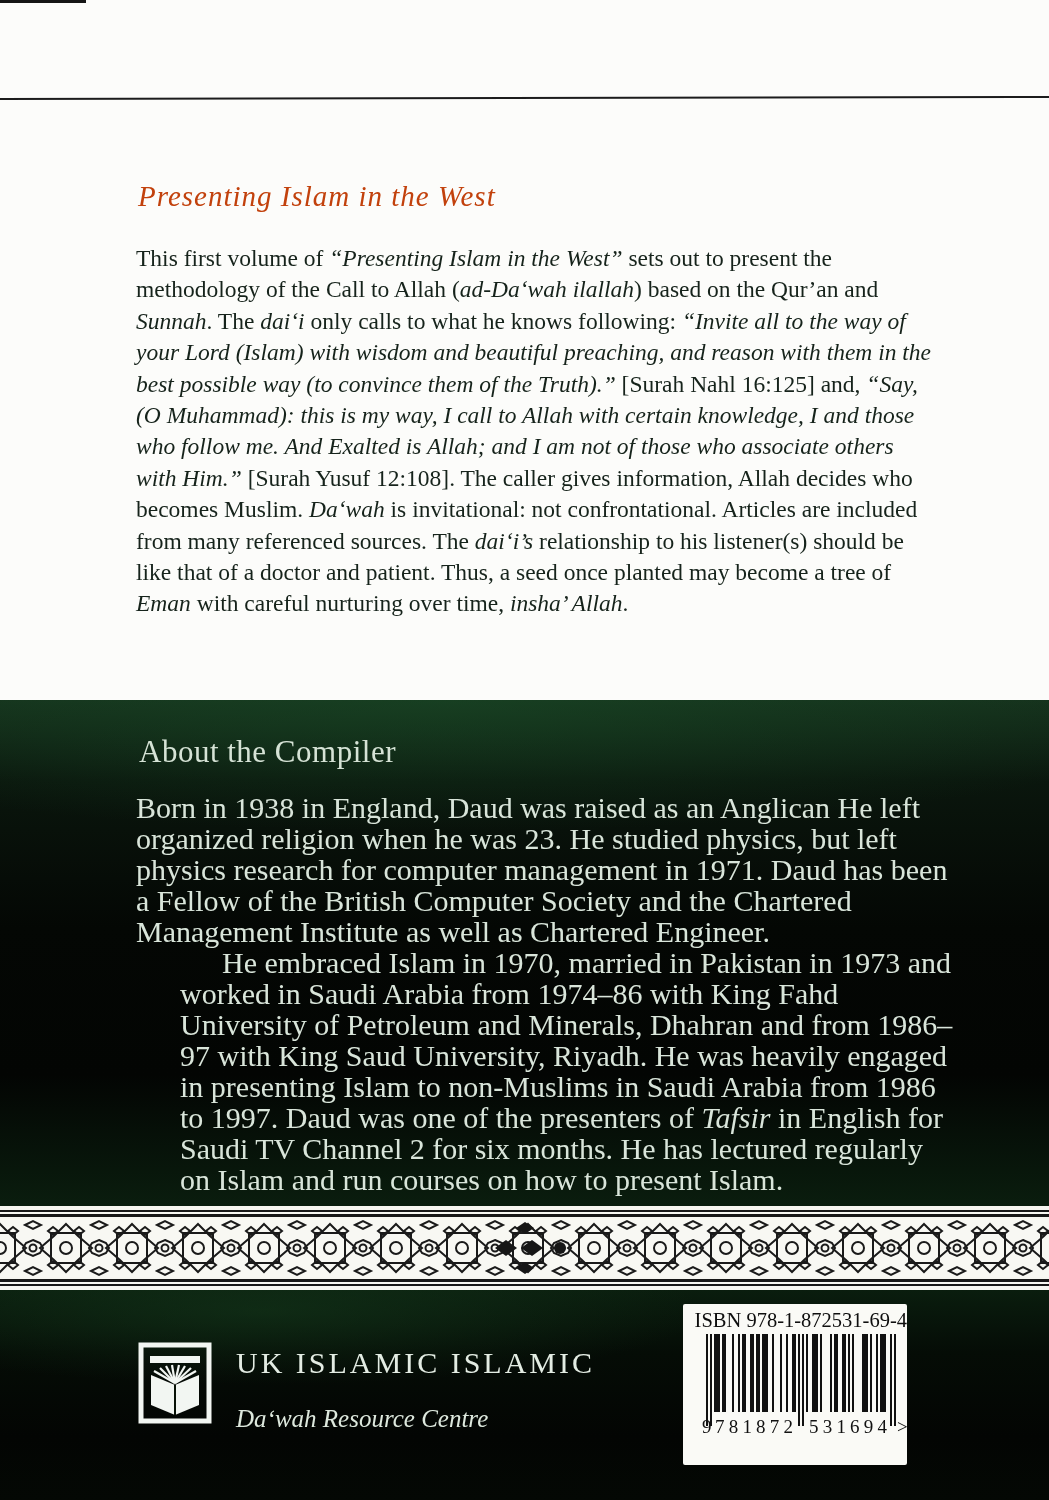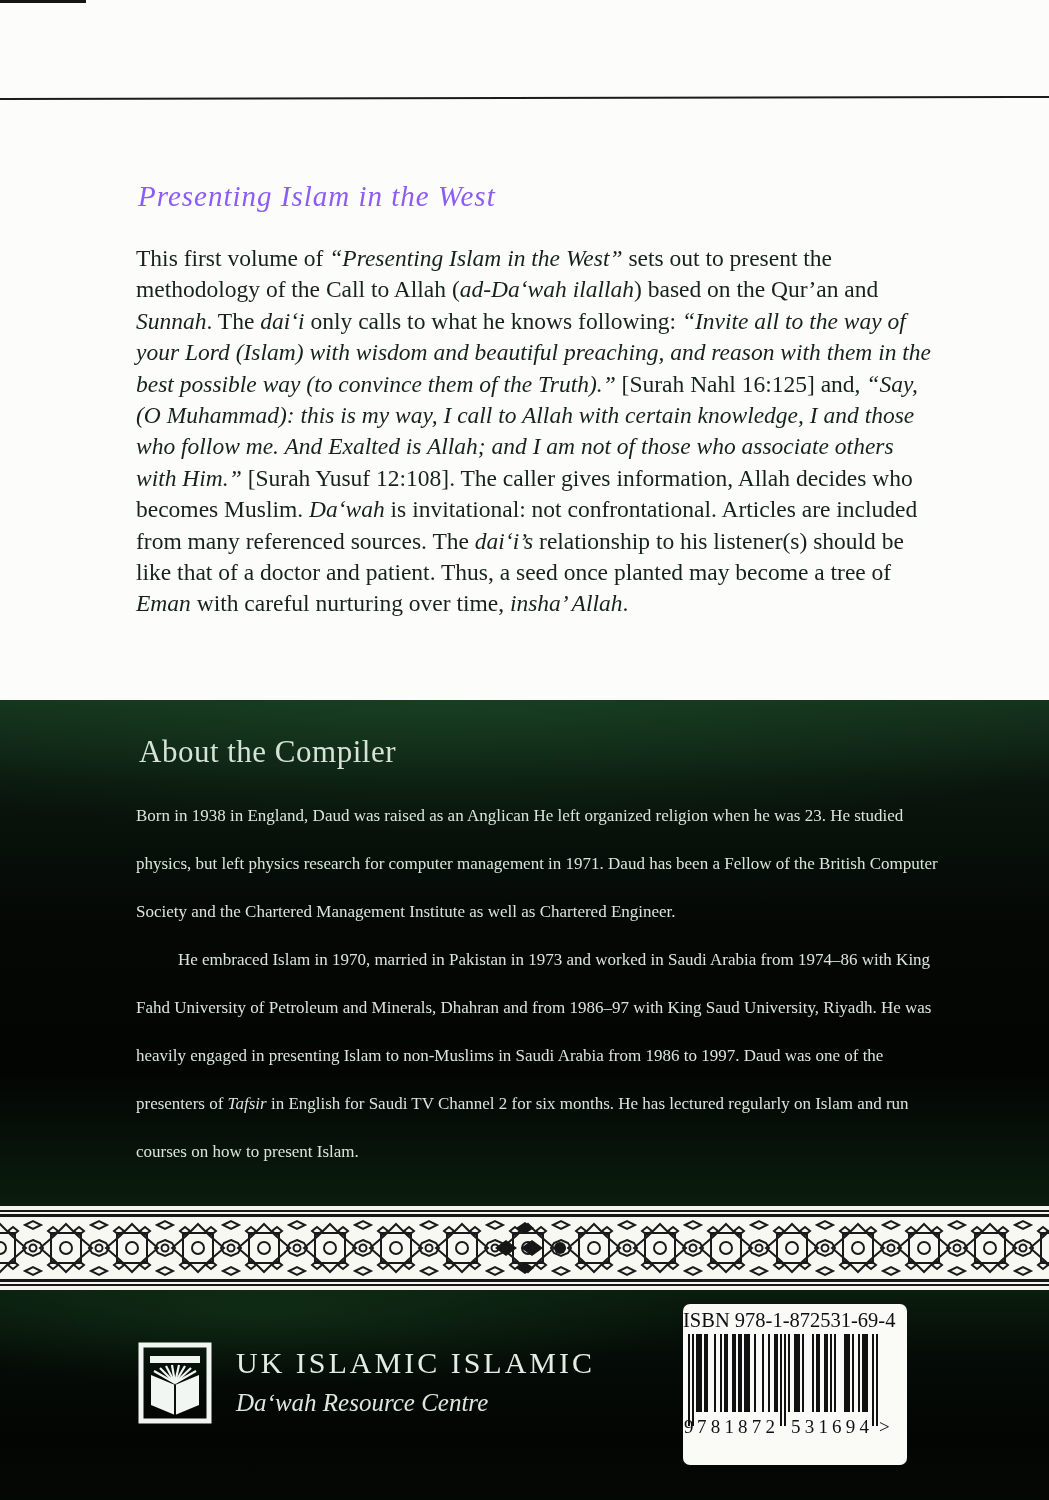"Presenting Islam in the West" .front-title { color: #8b5cf6 -> #c2410c }
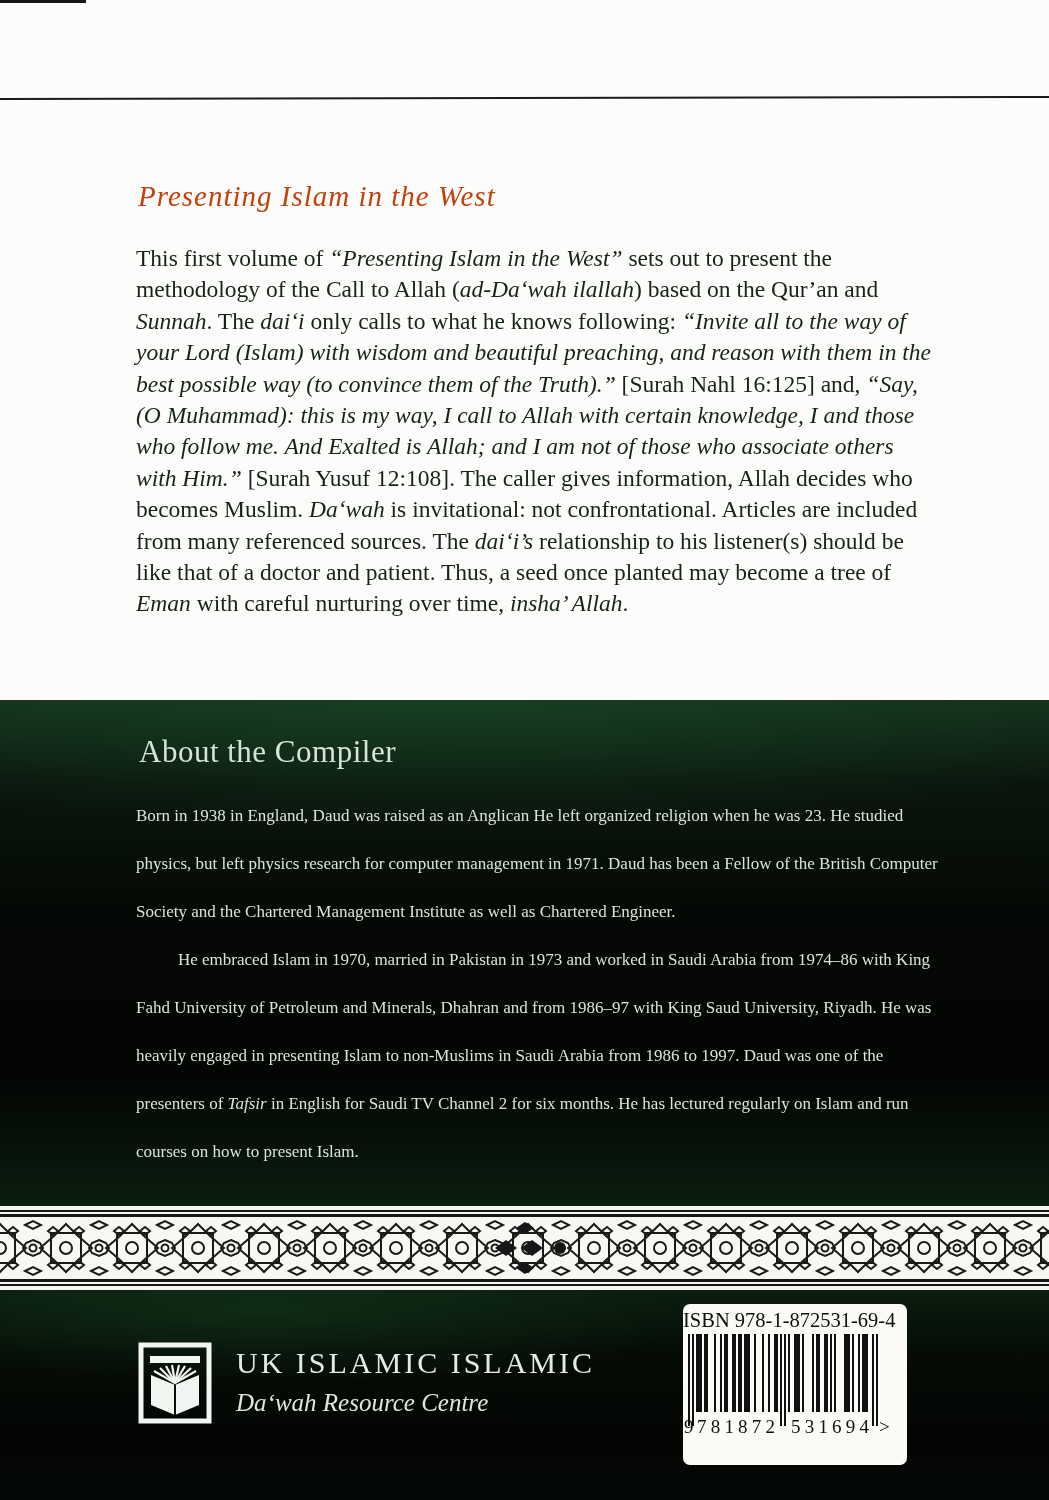"Born in 1938 in England," .compiler-body { font-size: 17px -> 30px; line-height: 48px -> 31px }
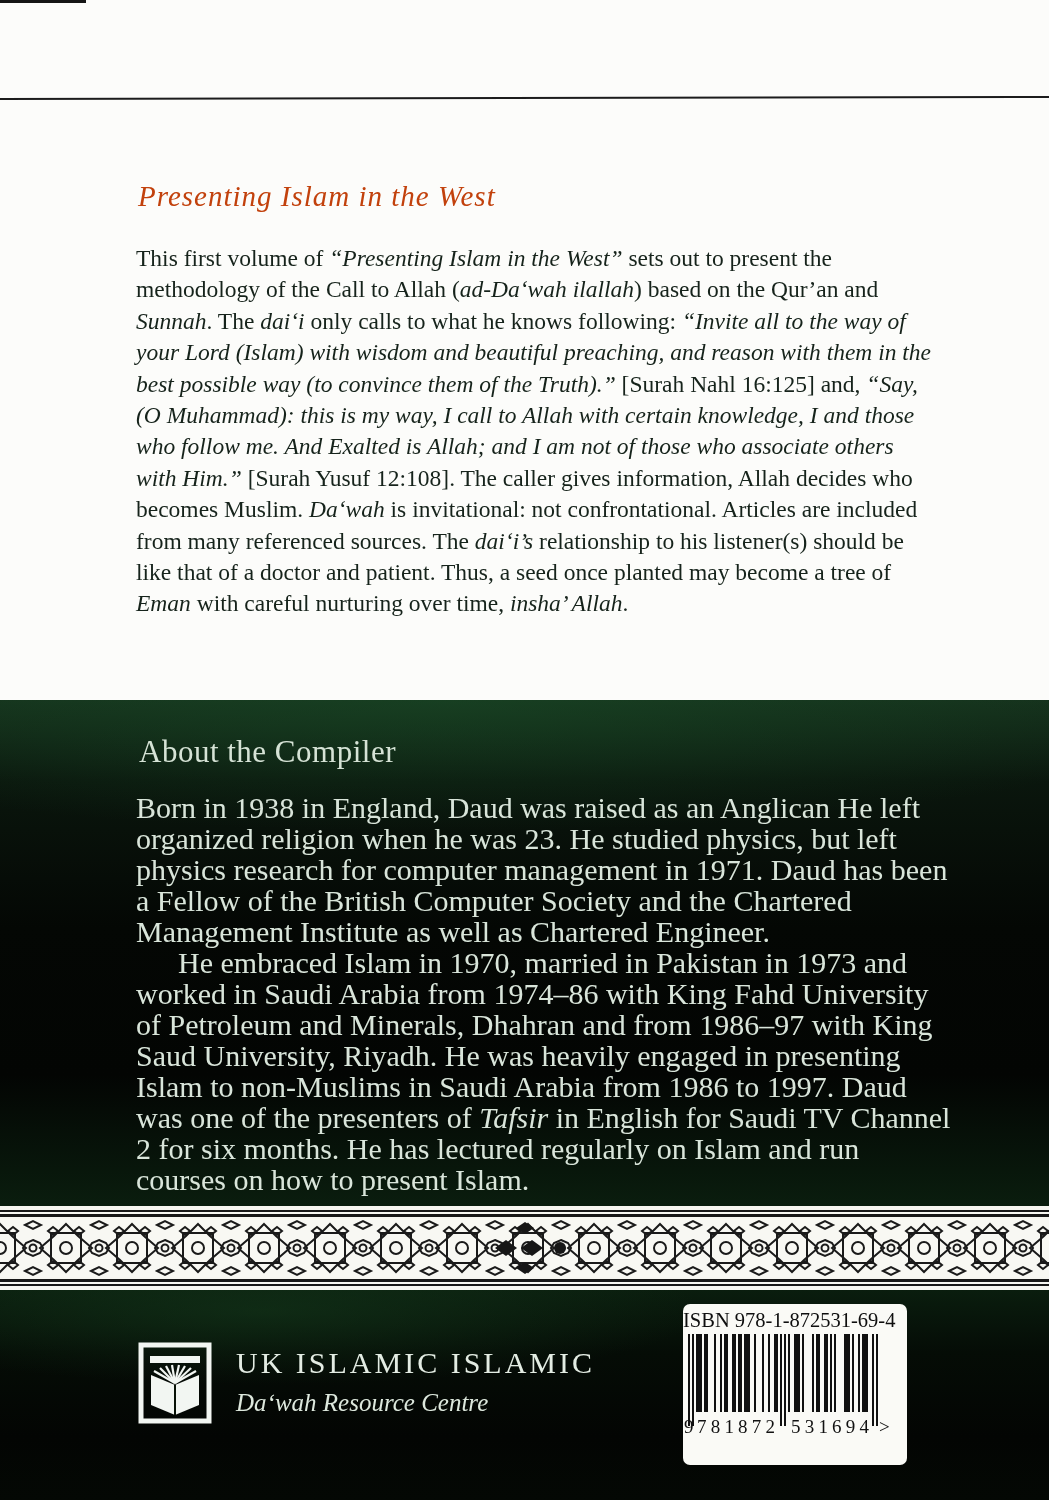"He embraced Islam in 1970," .compiler-body p + p { margin-left: none -> 44px }
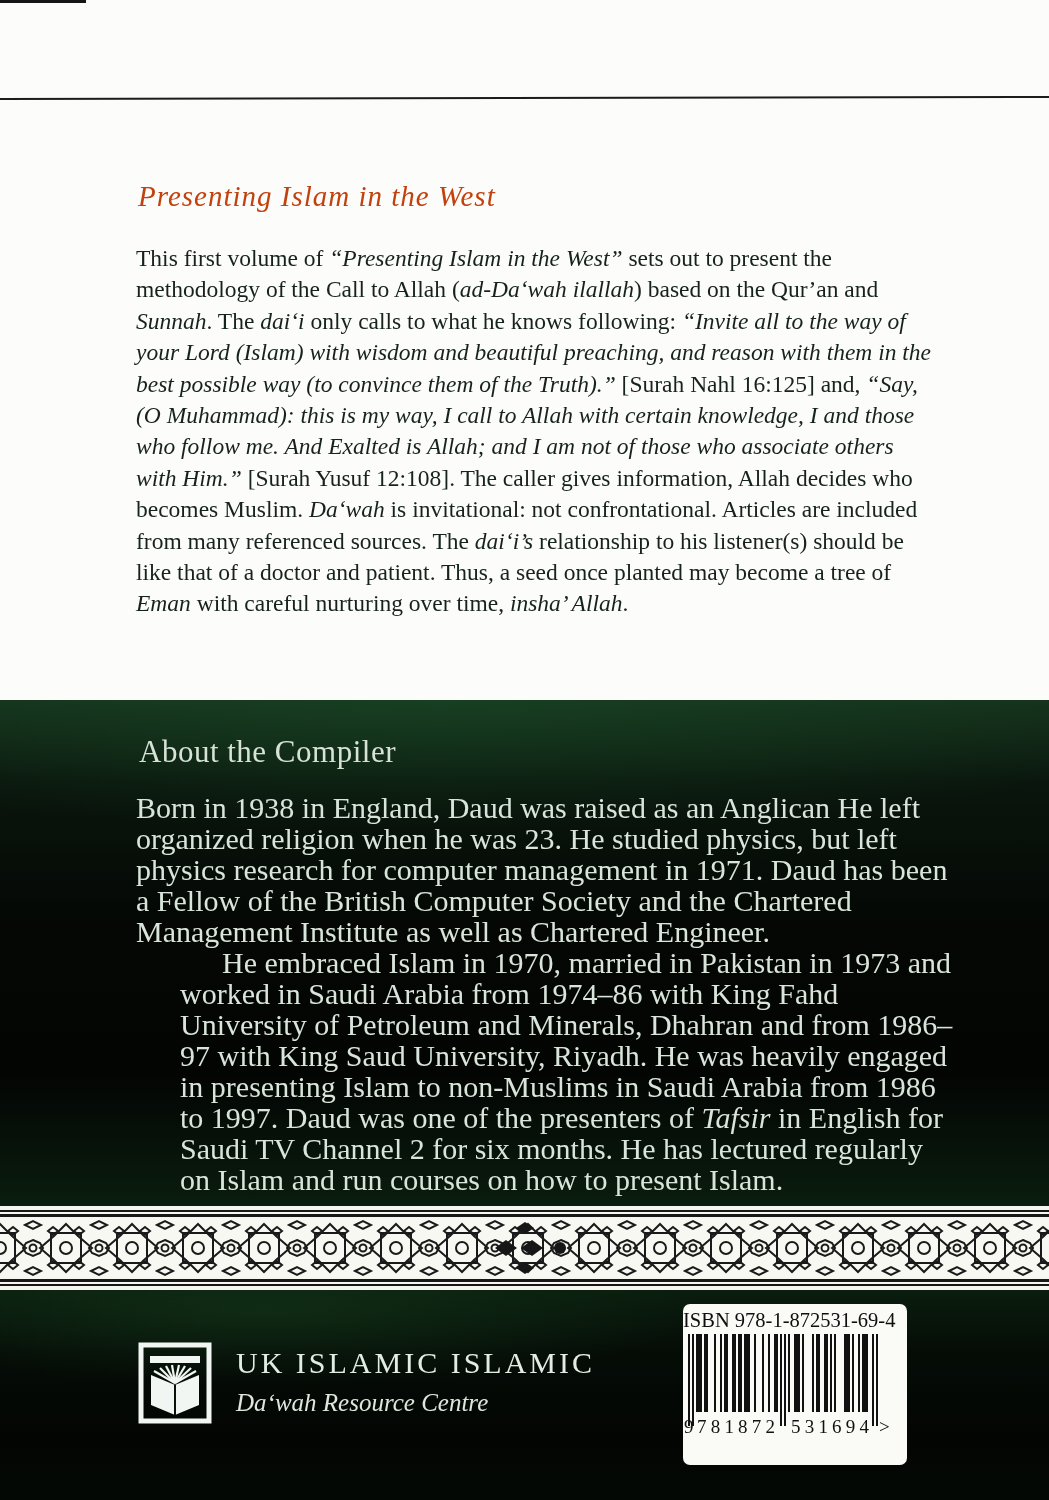"ISBN 978-1-872531-69-4" .isbn-box { align-items: flex-start -> flex-end; border-radius: 7px -> 2px }
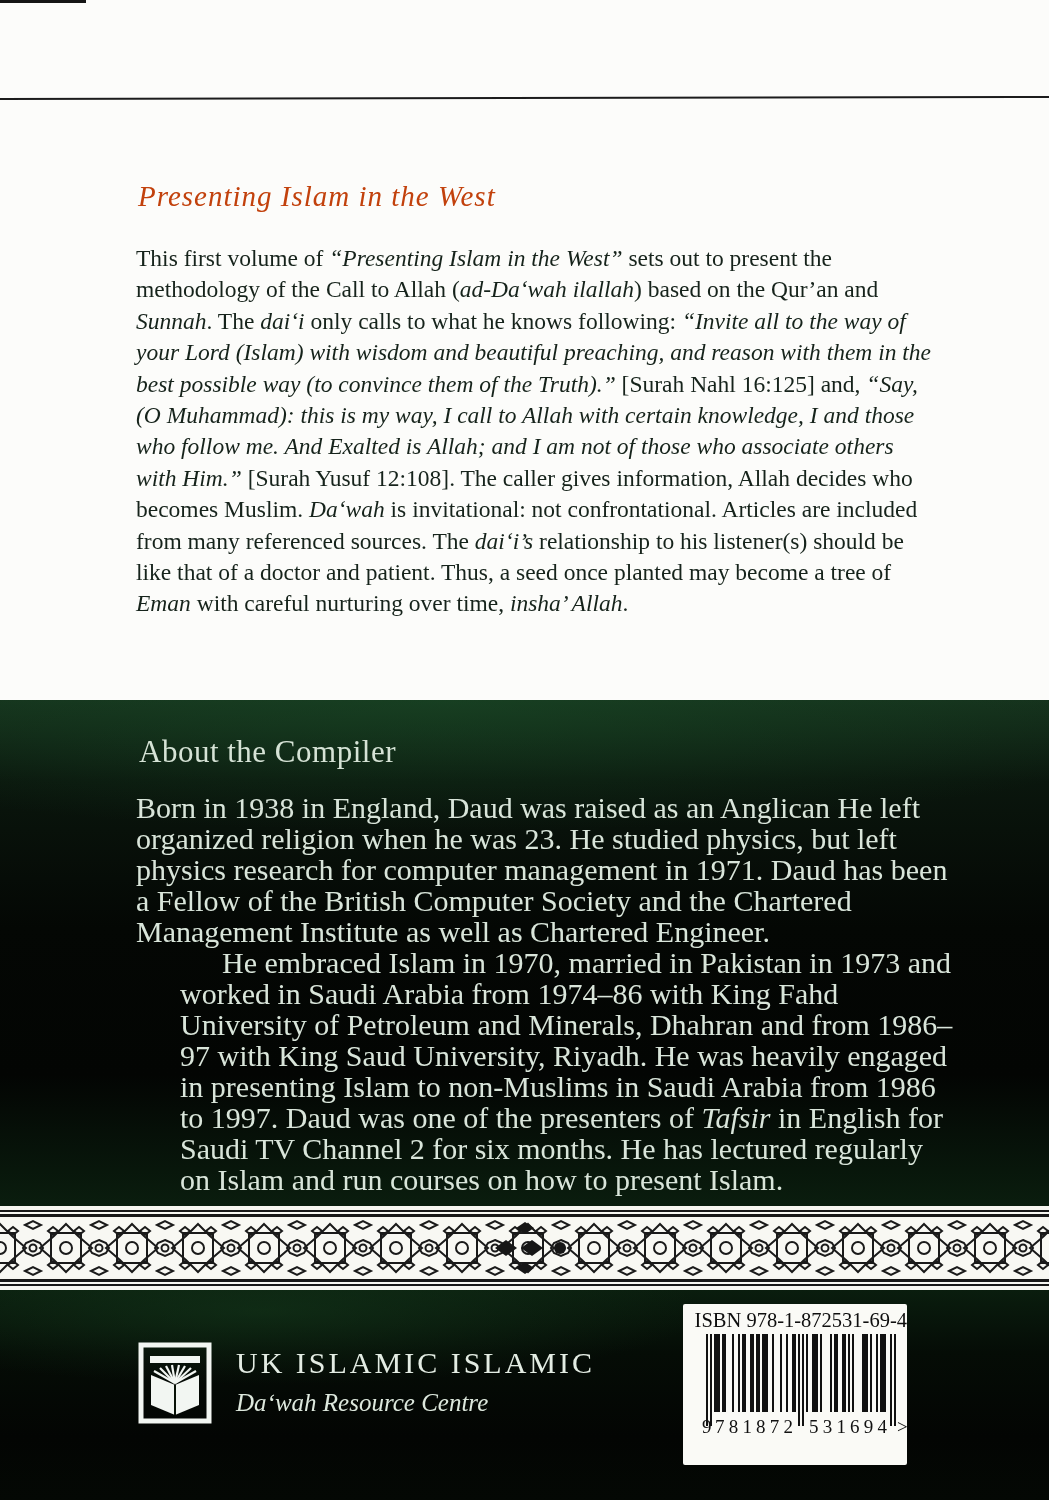"Da‘wah Resource Centre" .pub-tagline { margin-top: 9px -> 25px }
